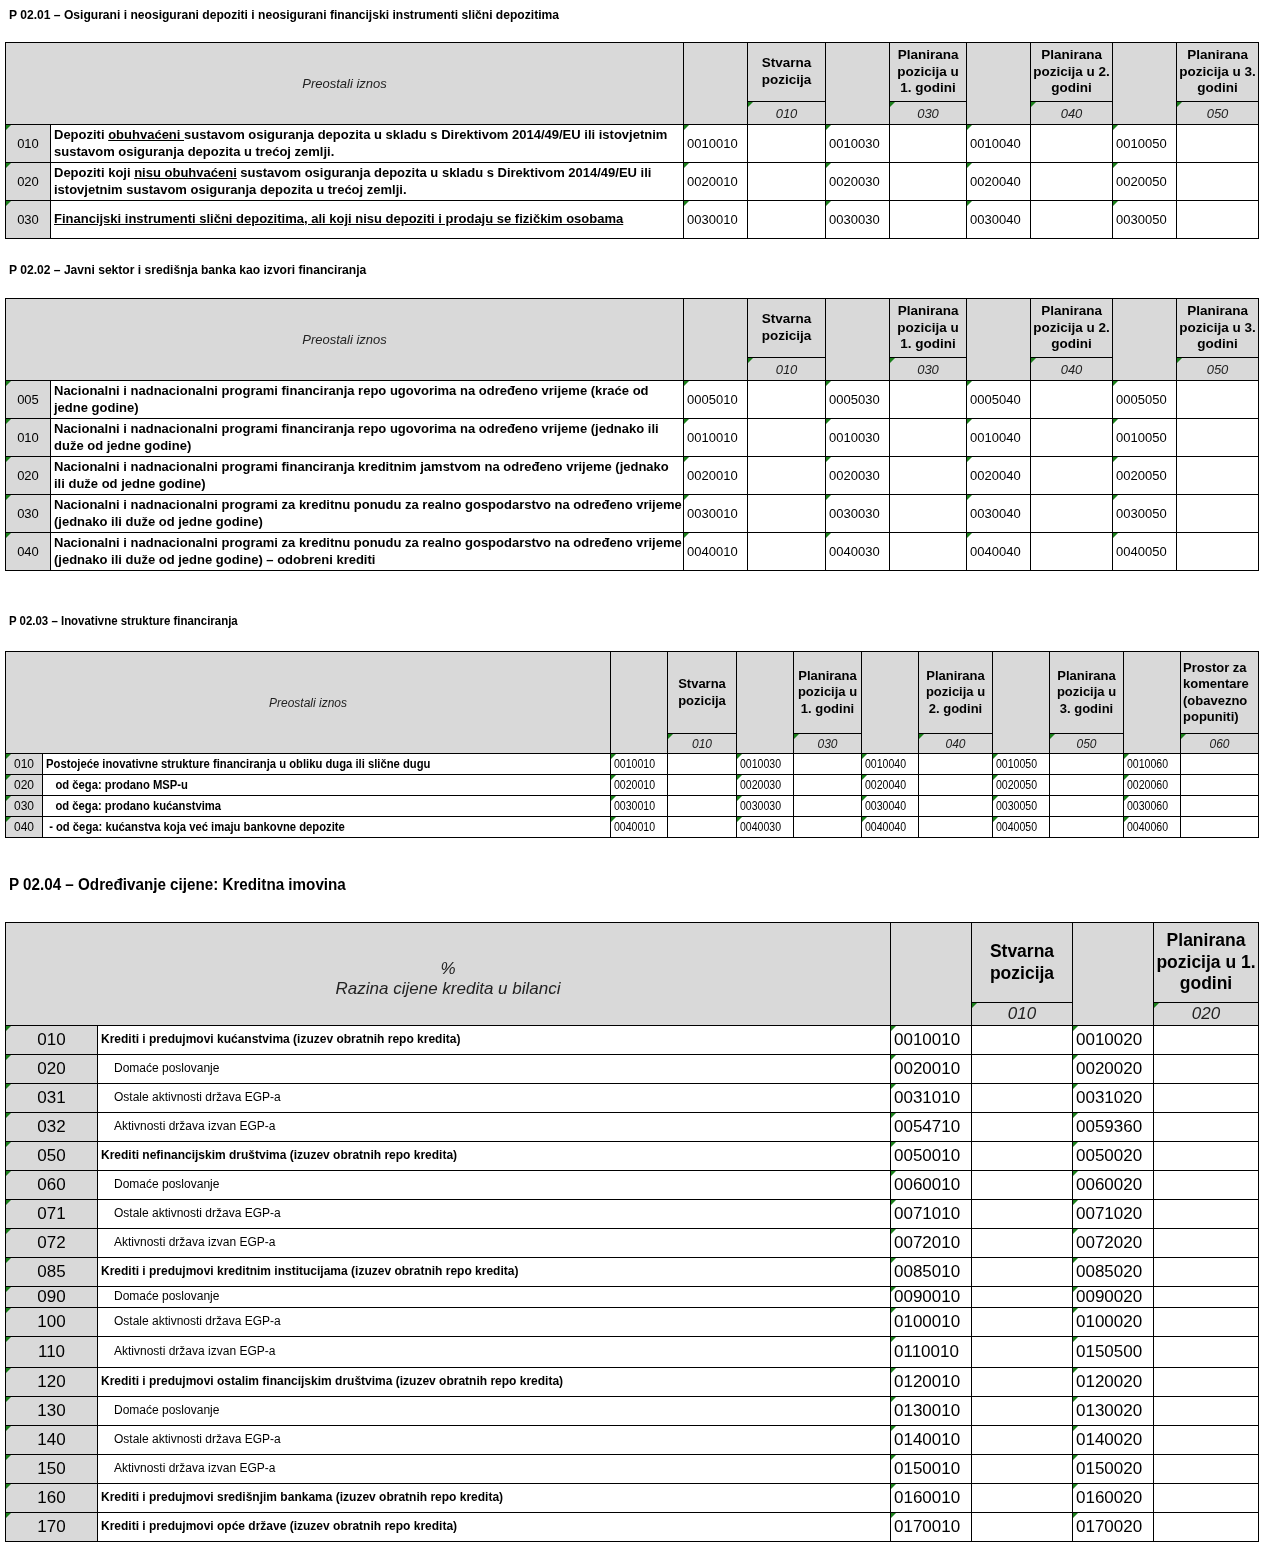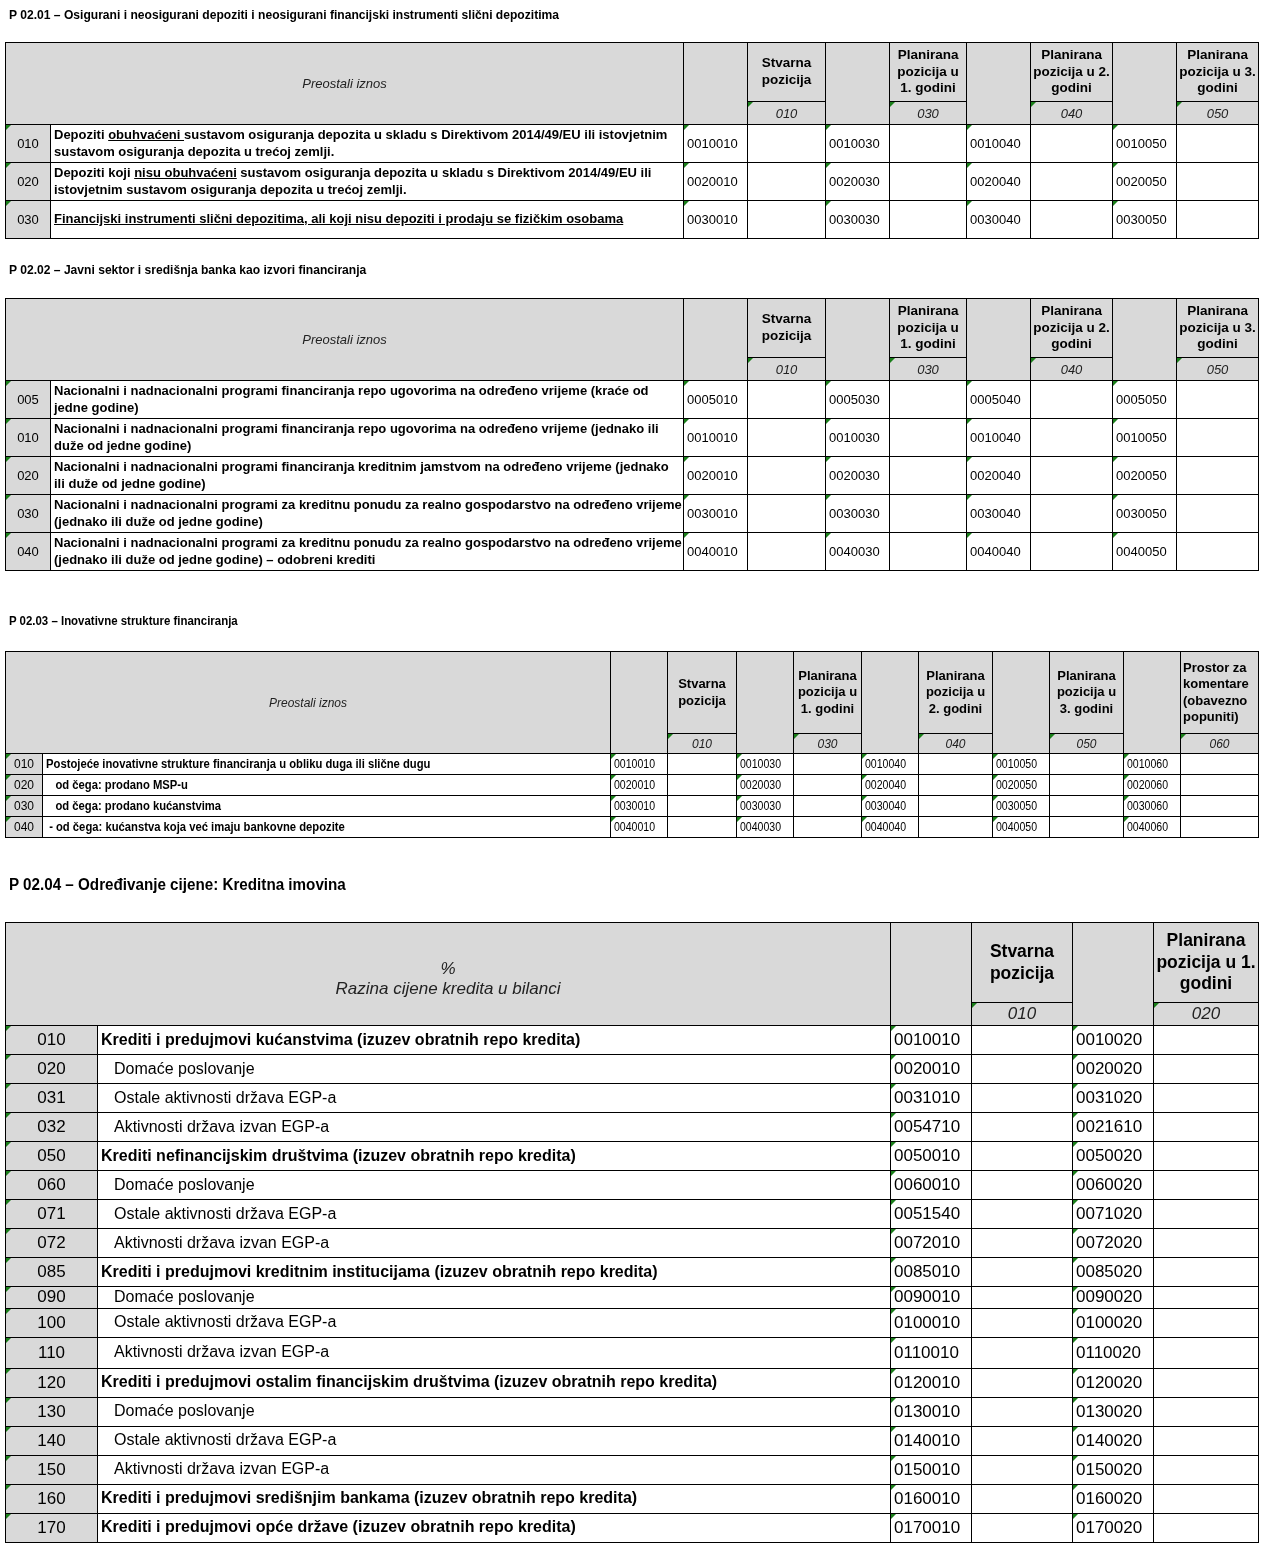"Krediti i predujmovi kućanstvima (izuzev" #tbl4 .label { font-size: 16px -> 12px }
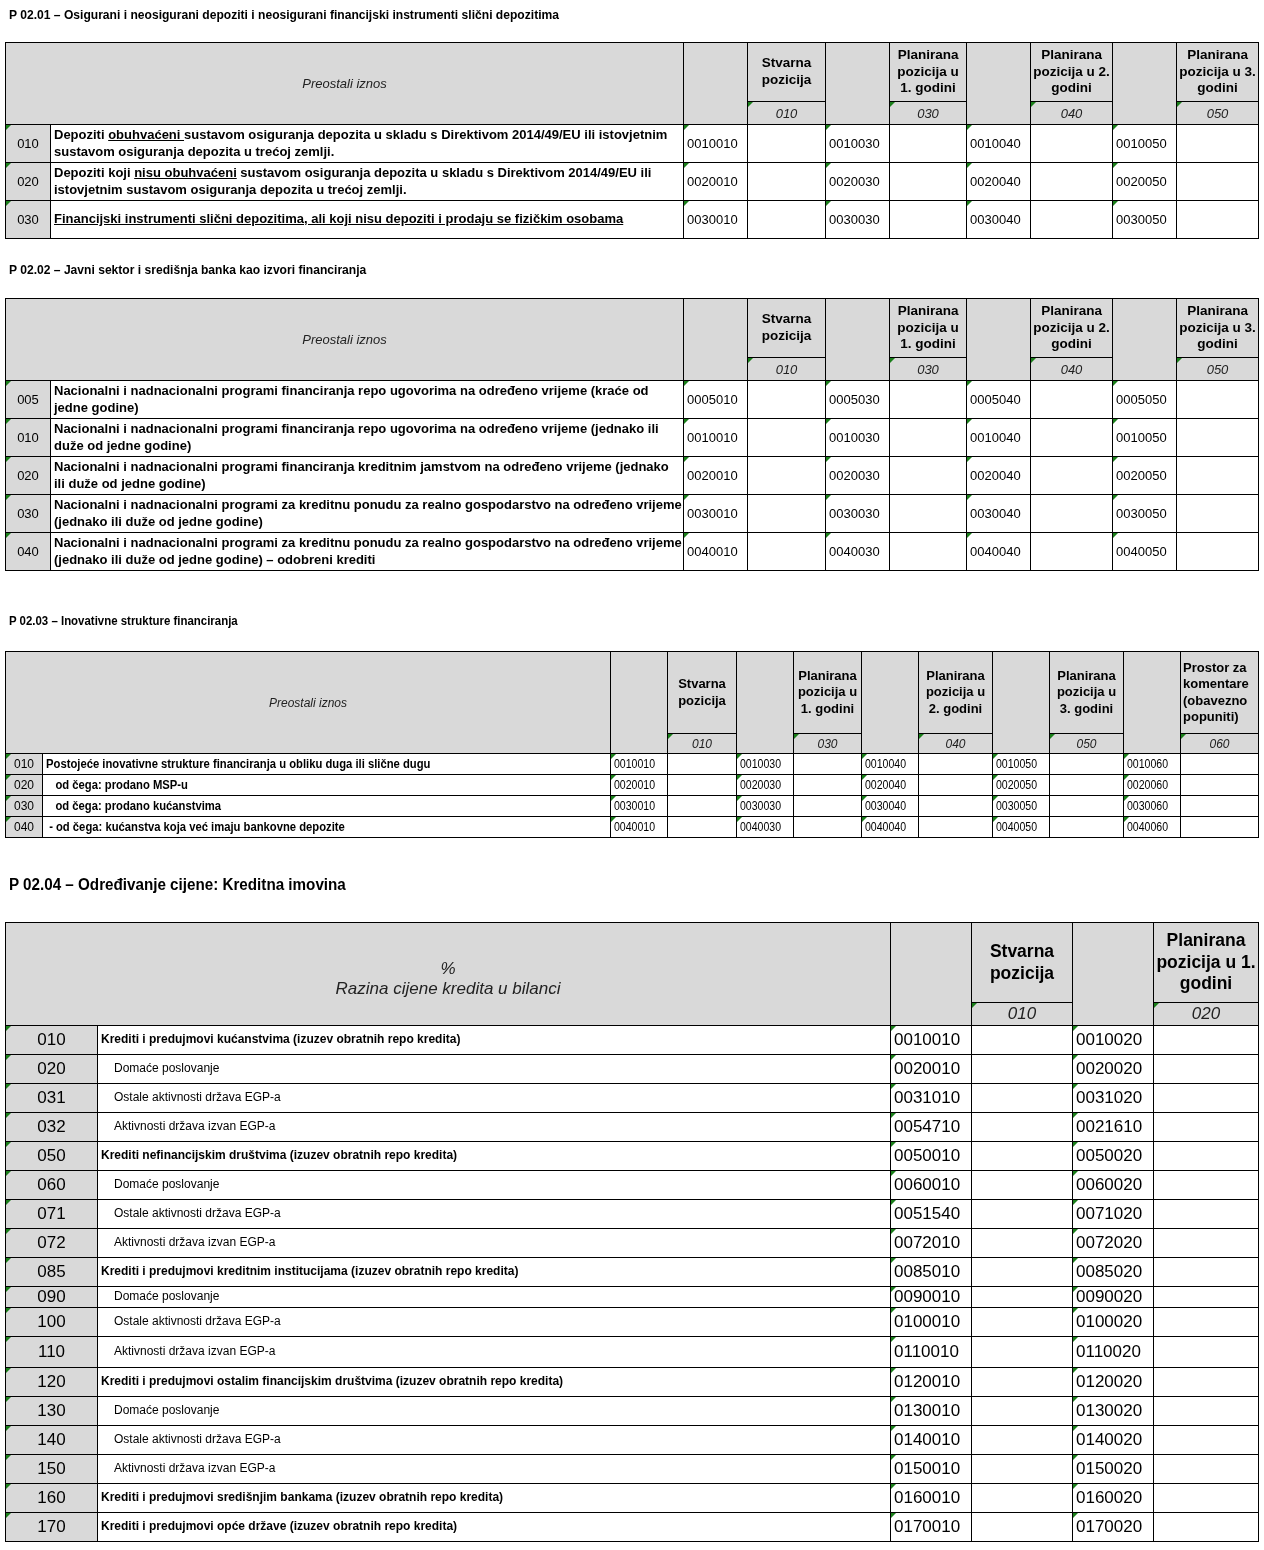"0021610" td.cellid { text: 0021610 -> 0059360 }
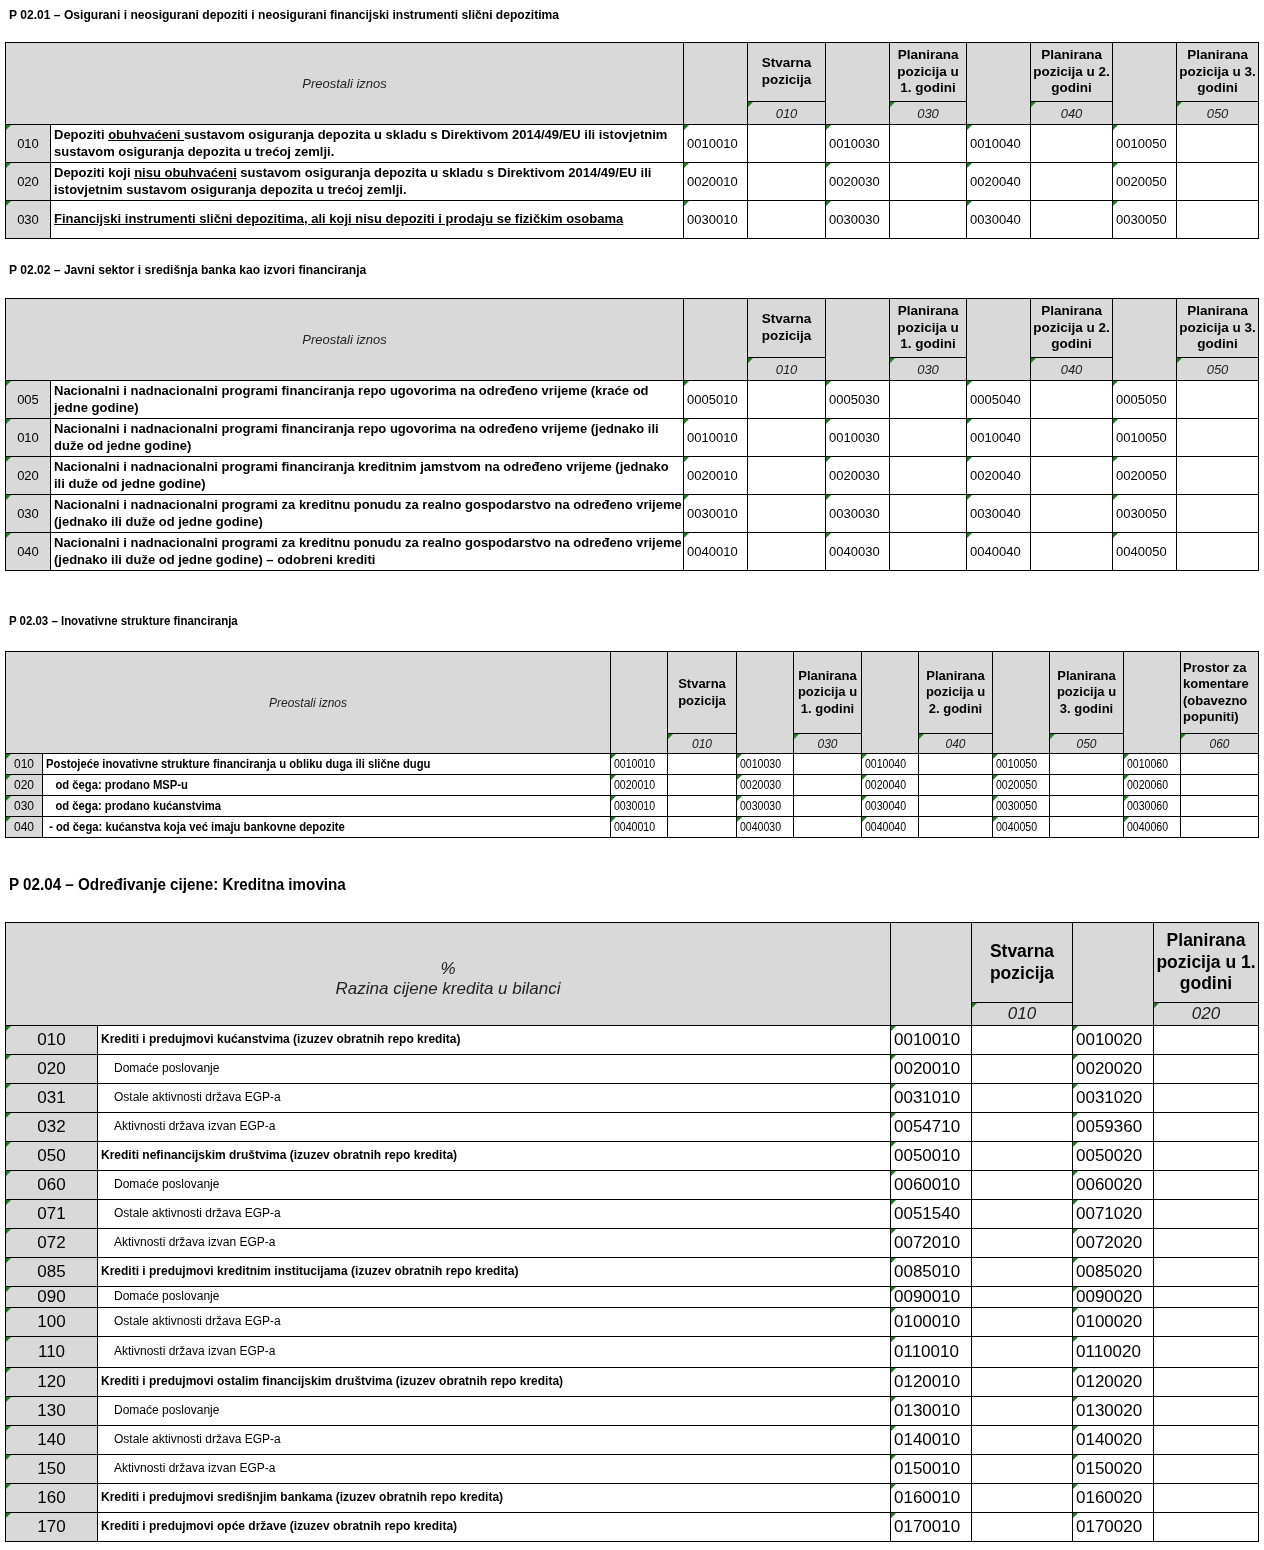"0051540" td.cellid { text: 0051540 -> 0071010 }
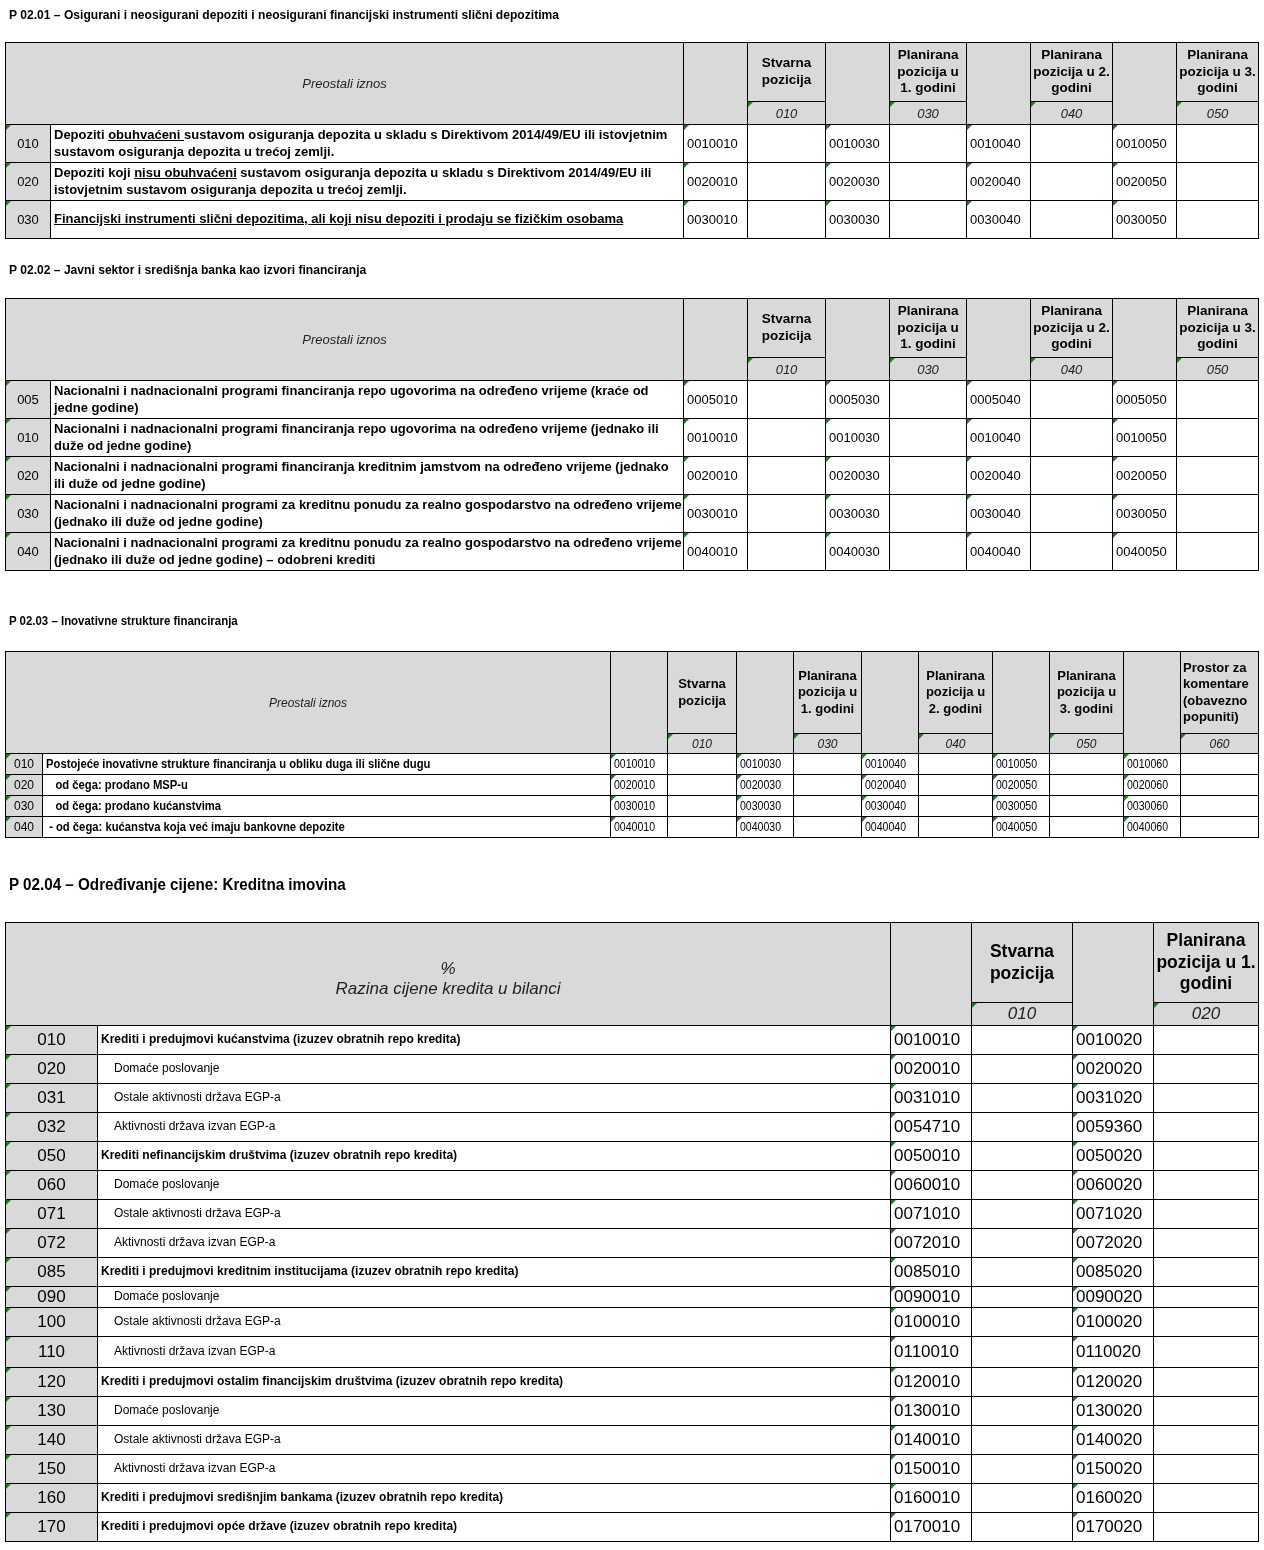"0110020" td.cellid { text: 0110020 -> 0150500 }
